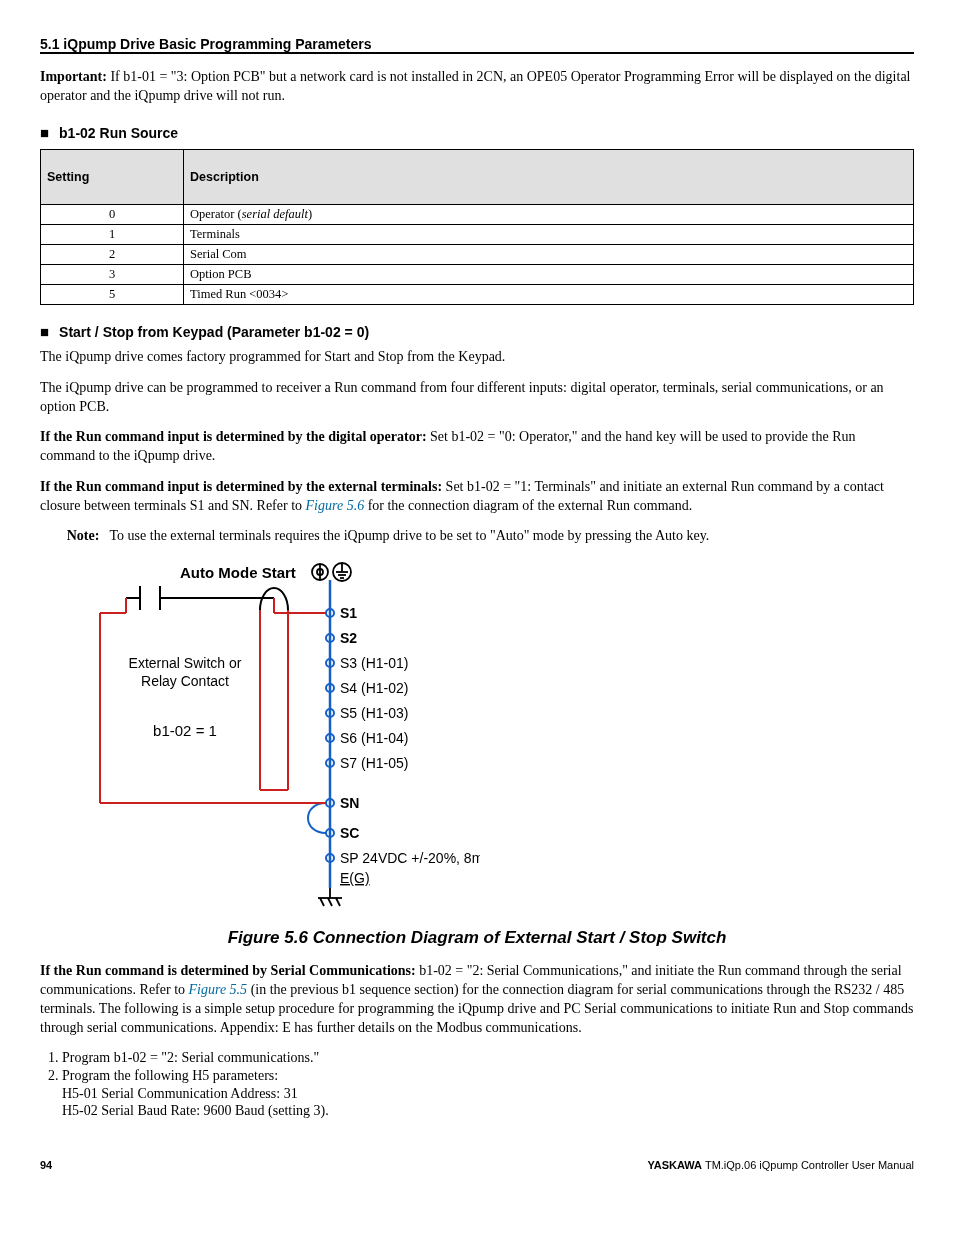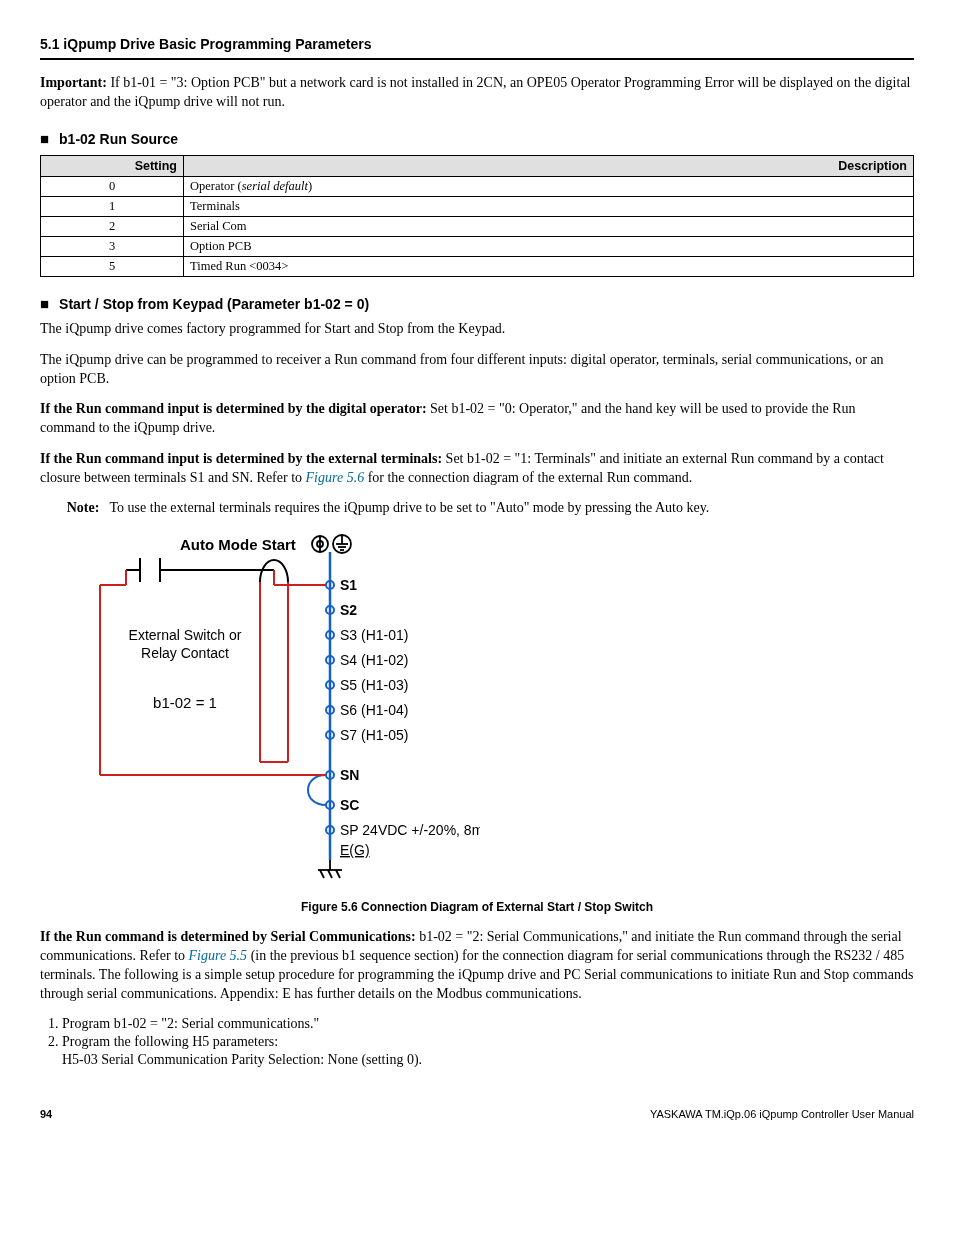"5.1 iQpump Drive Basic Programming" .section-header { padding-bottom: 6px -> none }
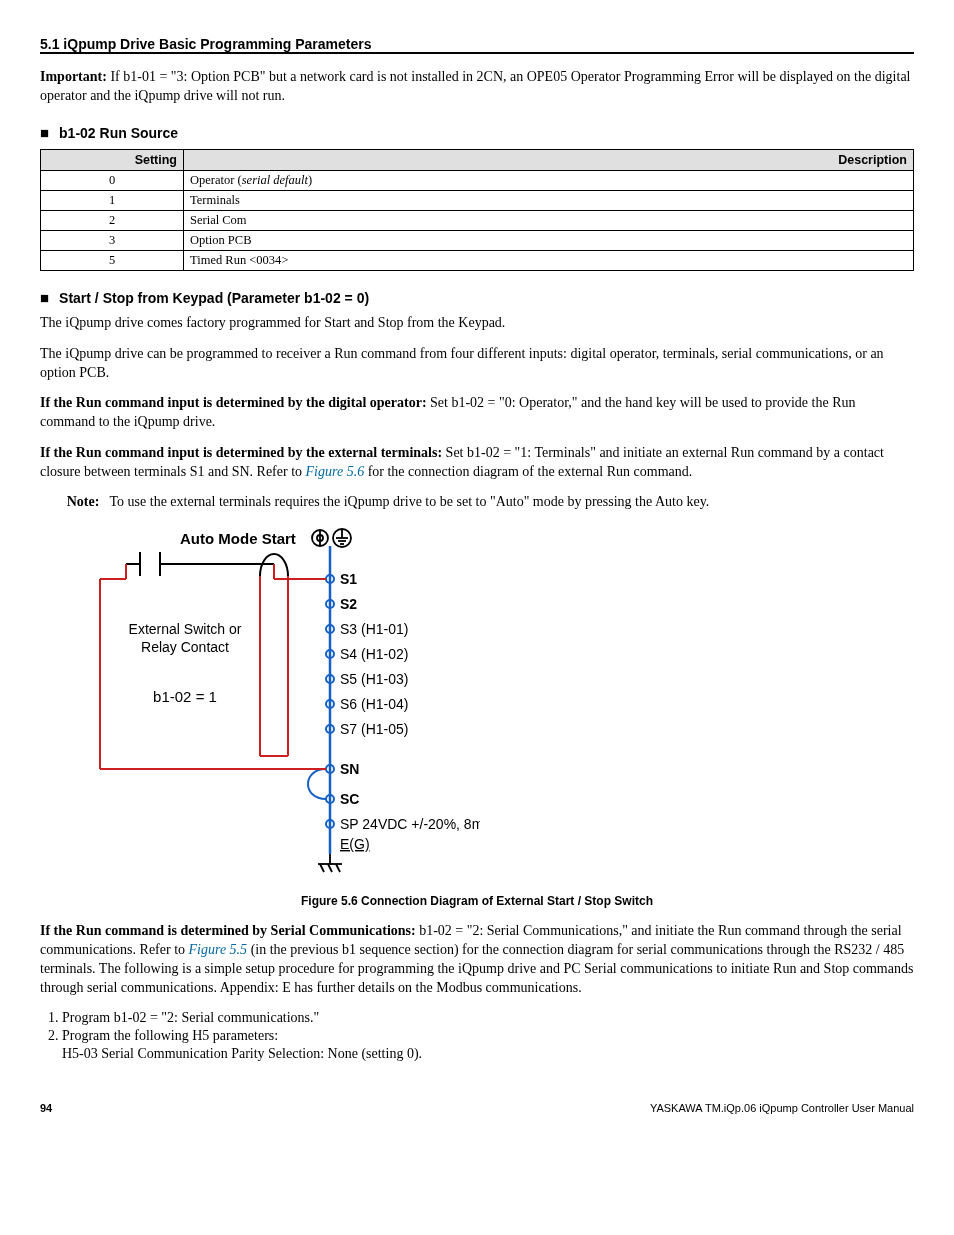"Setting" table.settings th { padding: 3px 6px -> 20px 6px; text-align: right -> left }
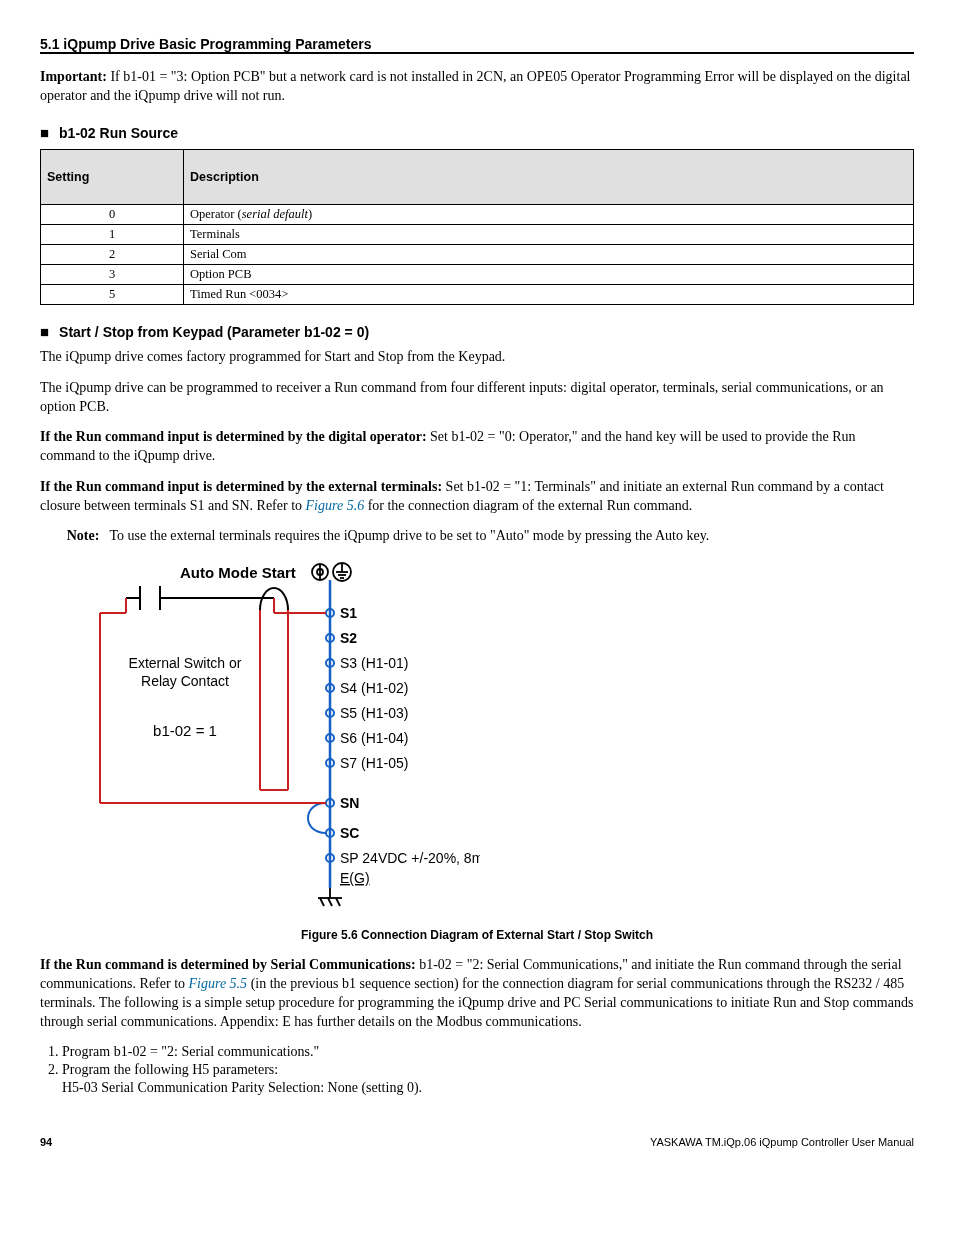"Figure 5.6 Connection Diagram of" .fig-caption { font-size: 12px -> 17px; font-style: none -> italic }
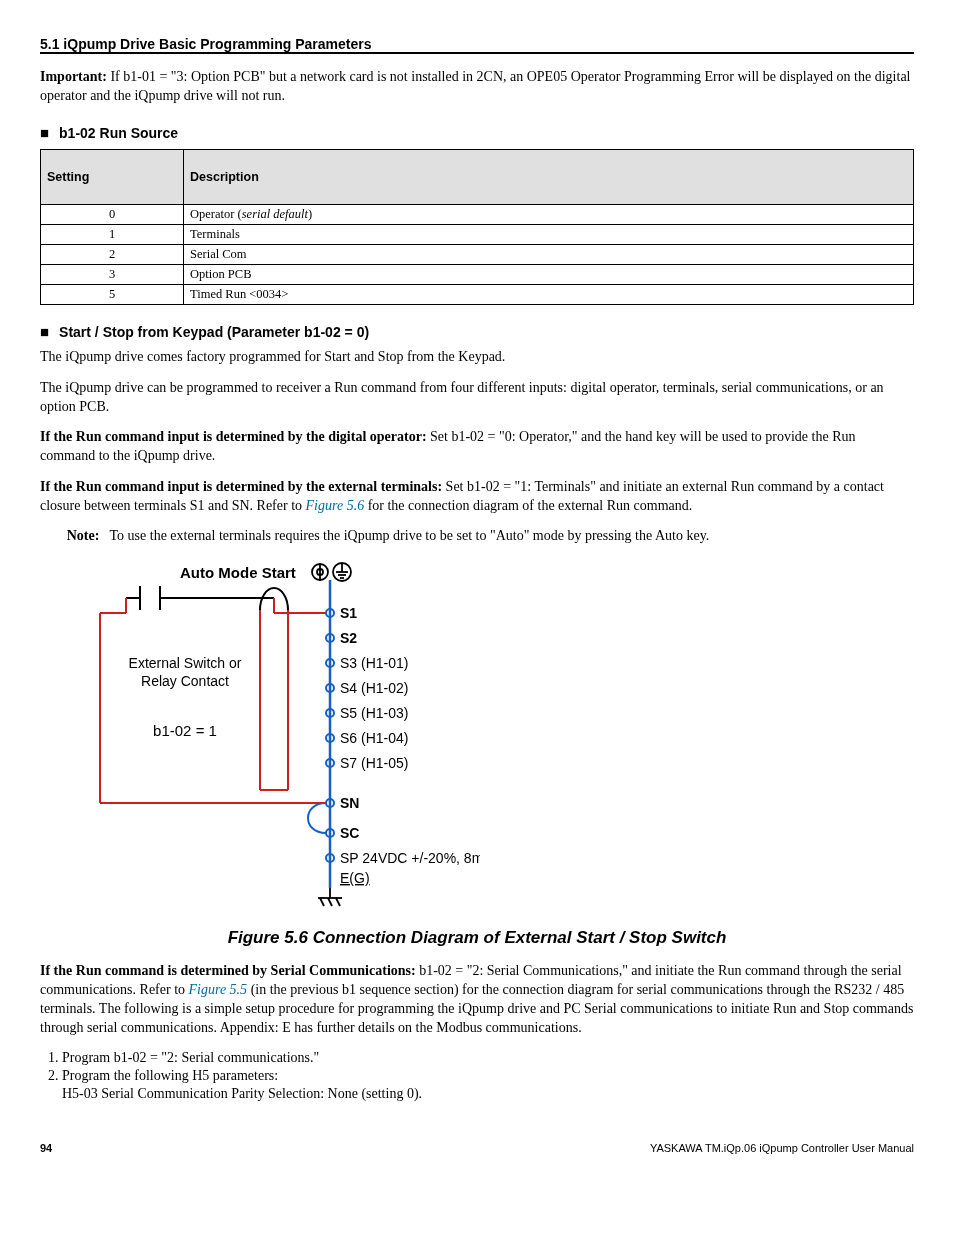"H5-01 Serial Communication Address: 31" div { html: none -> <div>H5-01 Serial Communication Address: 31</div> }
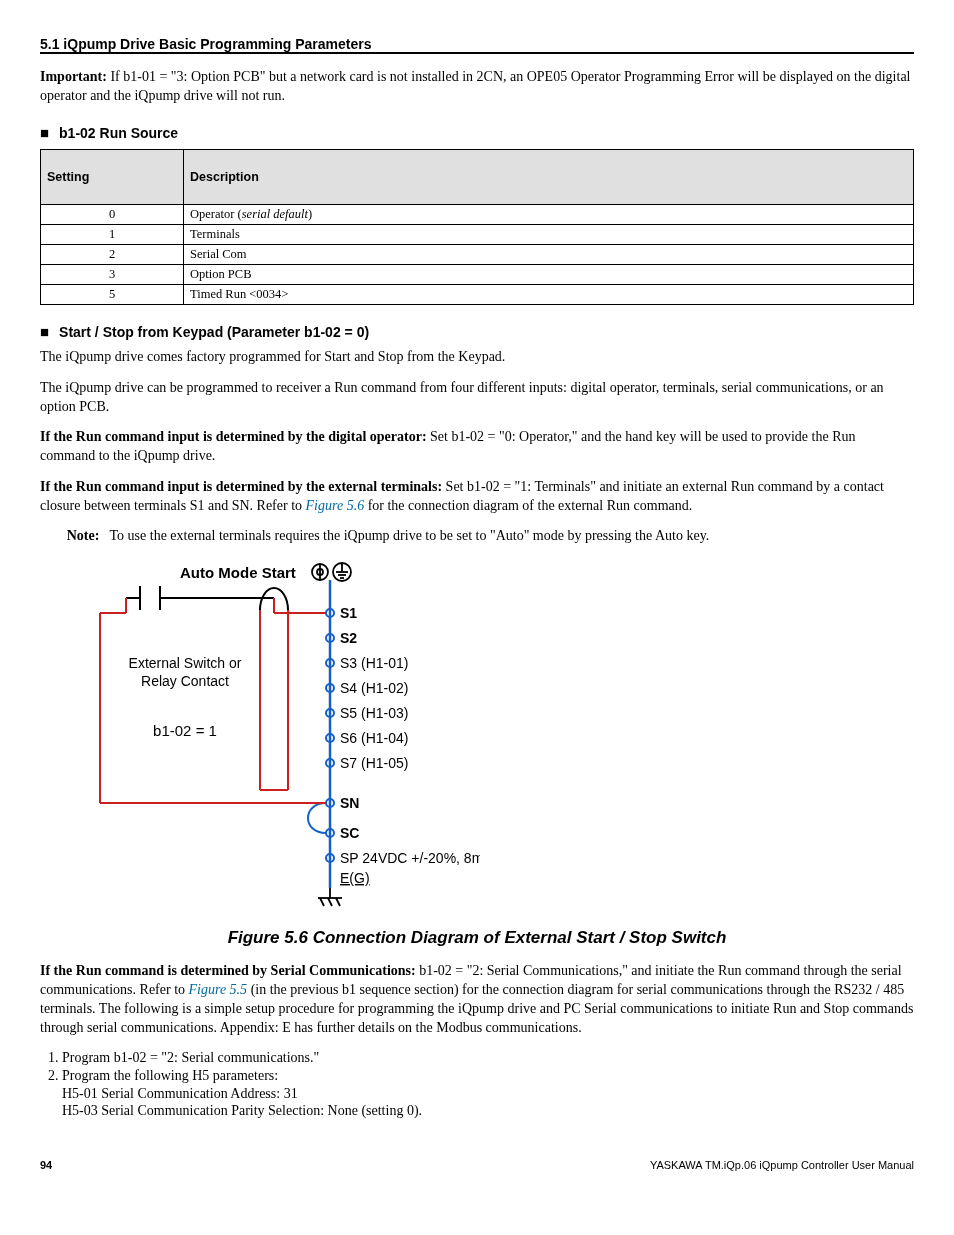"H5-02 Serial Baud Rate: 9600" div { html: none -> <div>H5-02 Serial Baud Rate: 9600 Baud (setting 3).</div> }
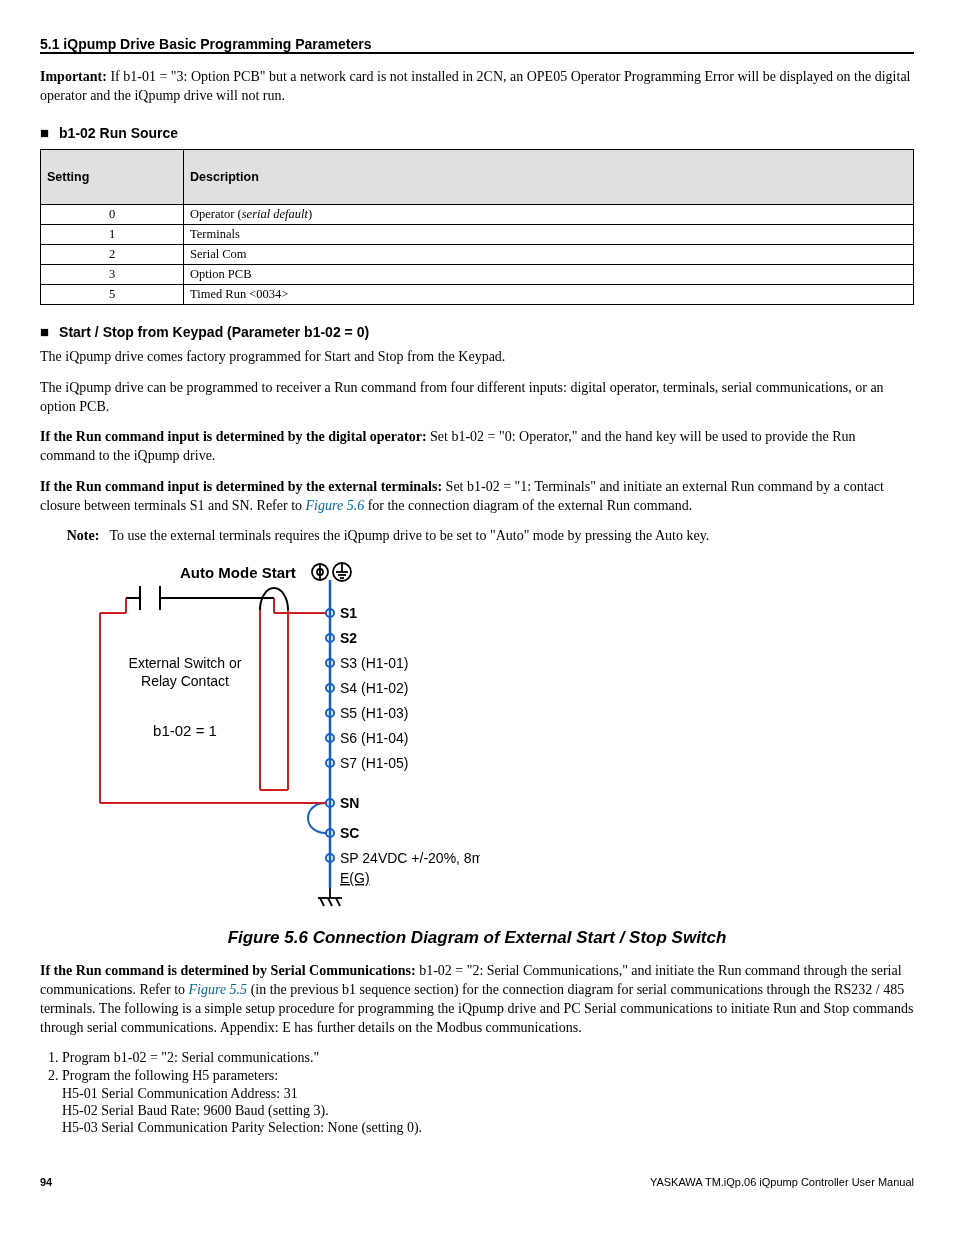"H5-03 Serial Communication Parity" div { html: <div>H5-03 Serial Communication Parity Selection: None (setting 0).</div> -> none }
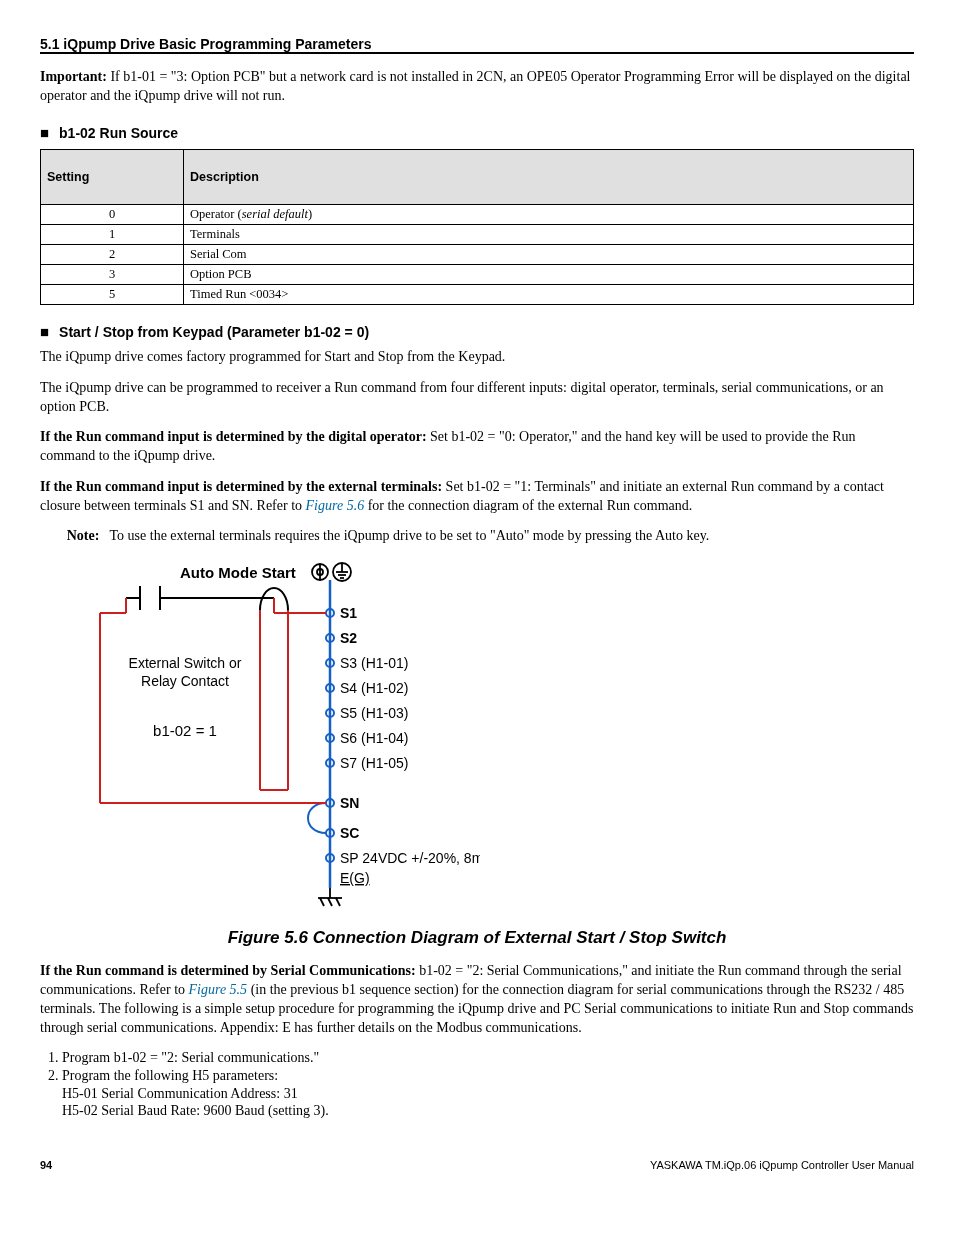"YASKAWA" .footer .pub .bold { font-weight: normal -> bold }
